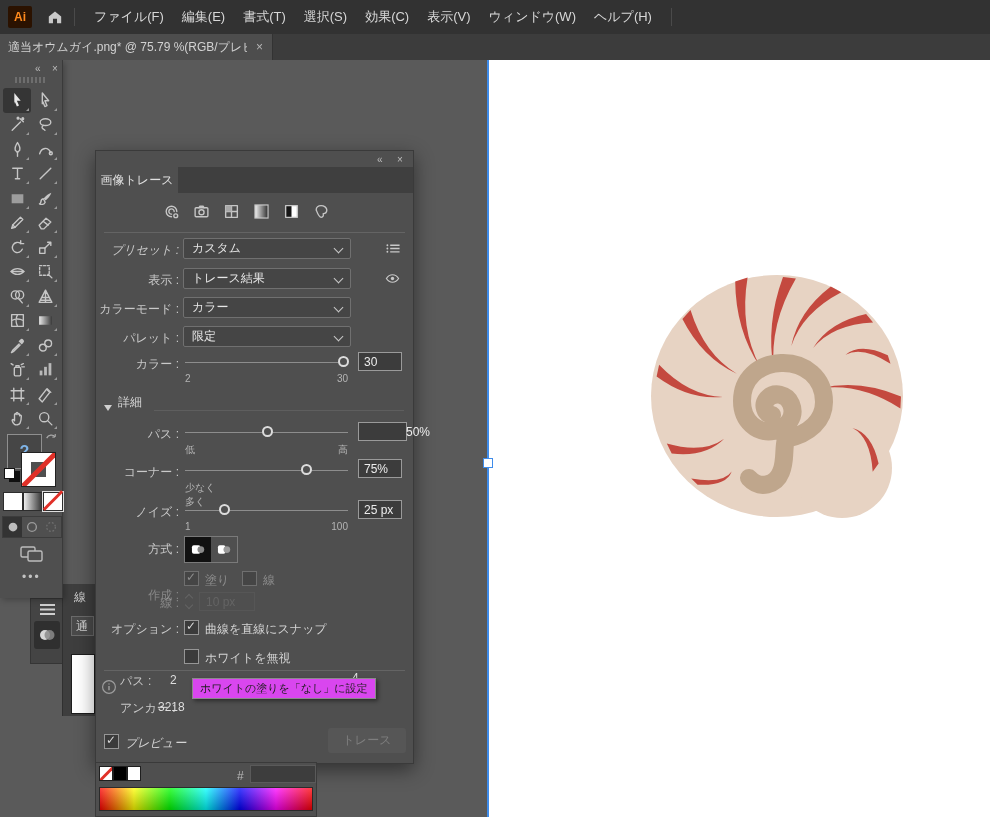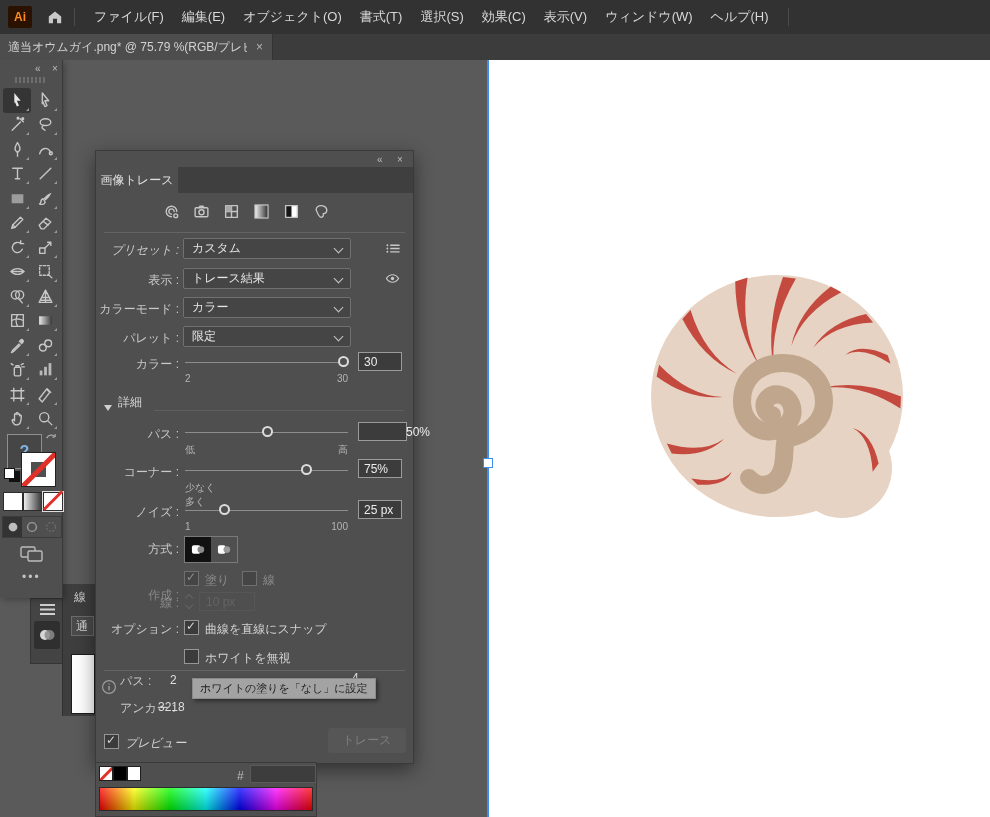"オブジェクト(O)" div.menu-item { html: <div>オブジェクト(O)</div> -> none }
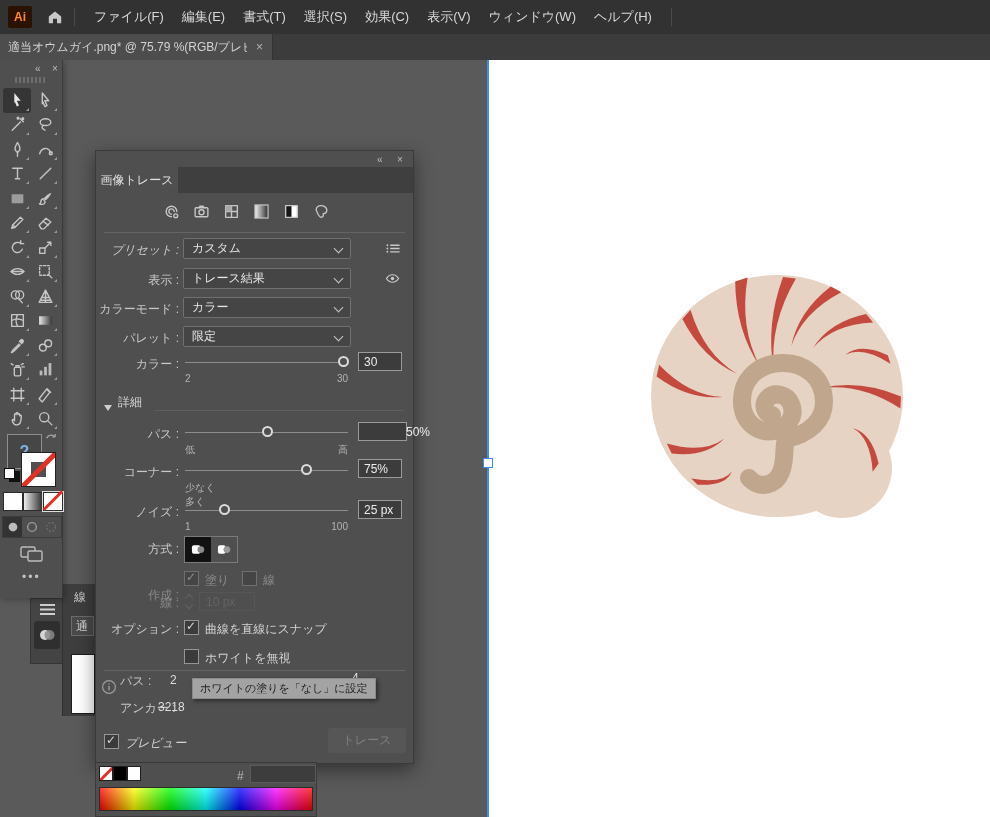"ホワイトの塗りを「なし」に設定" .tooltip { background: #a3a3a3 -> #d946ef }
